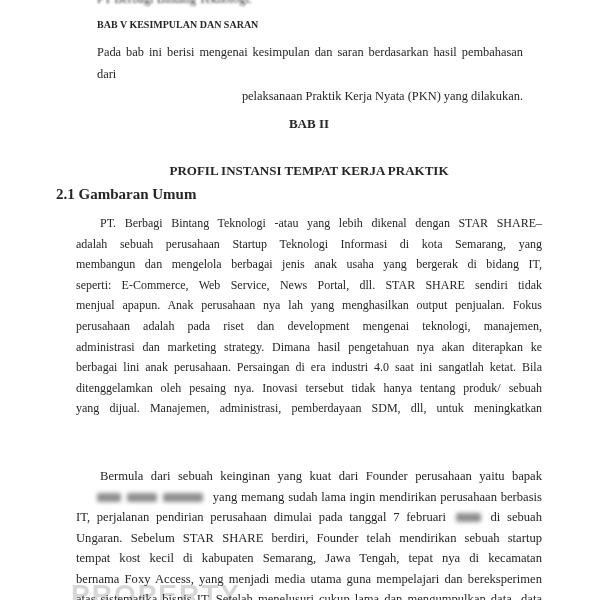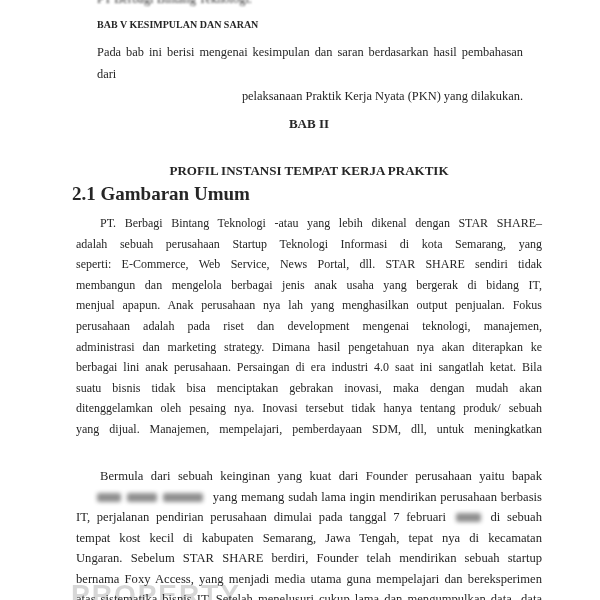"2.1 Gambaran Umum" .h-sec { font-size: 19px -> 15px; left: 72px -> 56px }
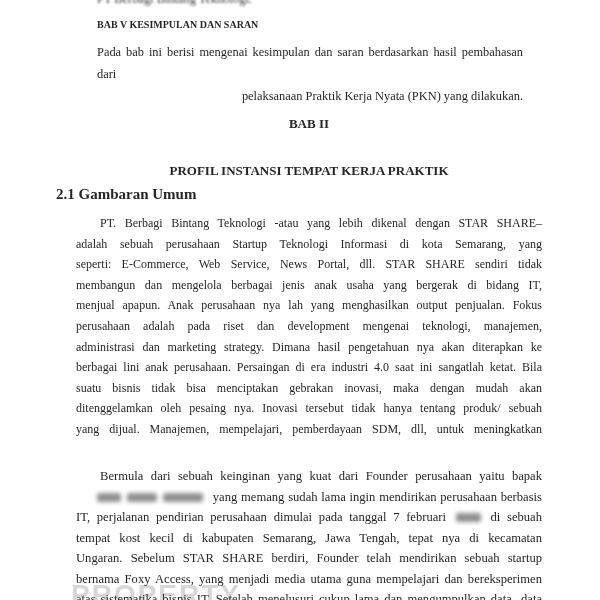"seperti: E-Commerce, Web Service, News" div.tline { order: before "membangun dan mengelola berbagai jenis" -> after "membangun dan mengelola berbagai jenis" }
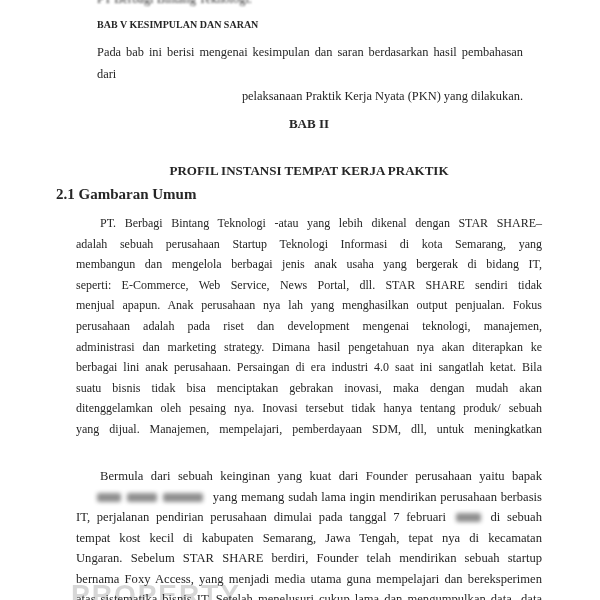"suatu bisnis tidak bisa menciptakan" div.tline { html: <div>suatu bisnis tidak bisa menciptakan gebrakan inovasi, maka dengan mudah akan</div> -> none }
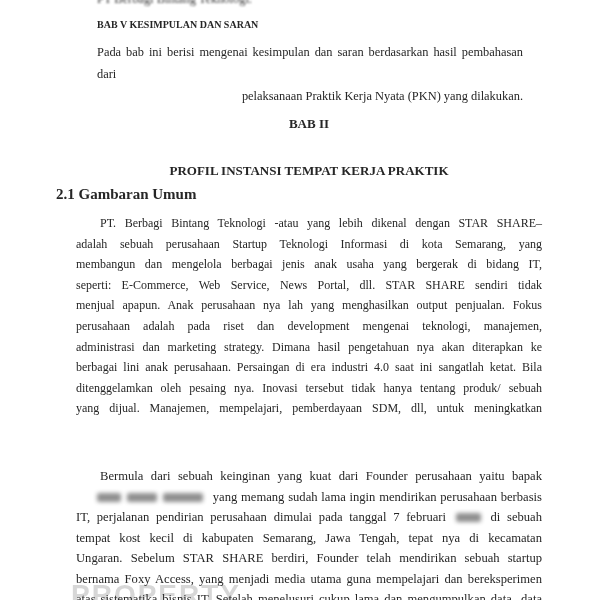"yang dijual. Manajemen, mempelajari," div.tline { text: mempelajari -> administrasi }
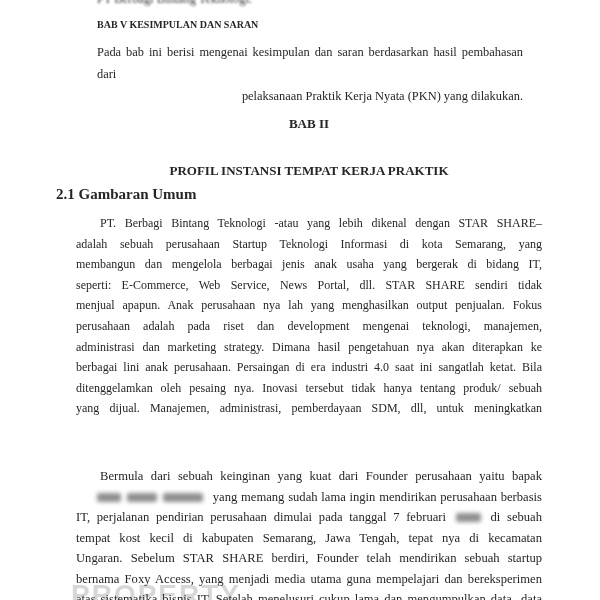"tempat kost kecil di kabupaten" div.tline { order: before "Ungaran. Sebelum STAR SHARE berdiri," -> after "Ungaran. Sebelum STAR SHARE berdiri," }
